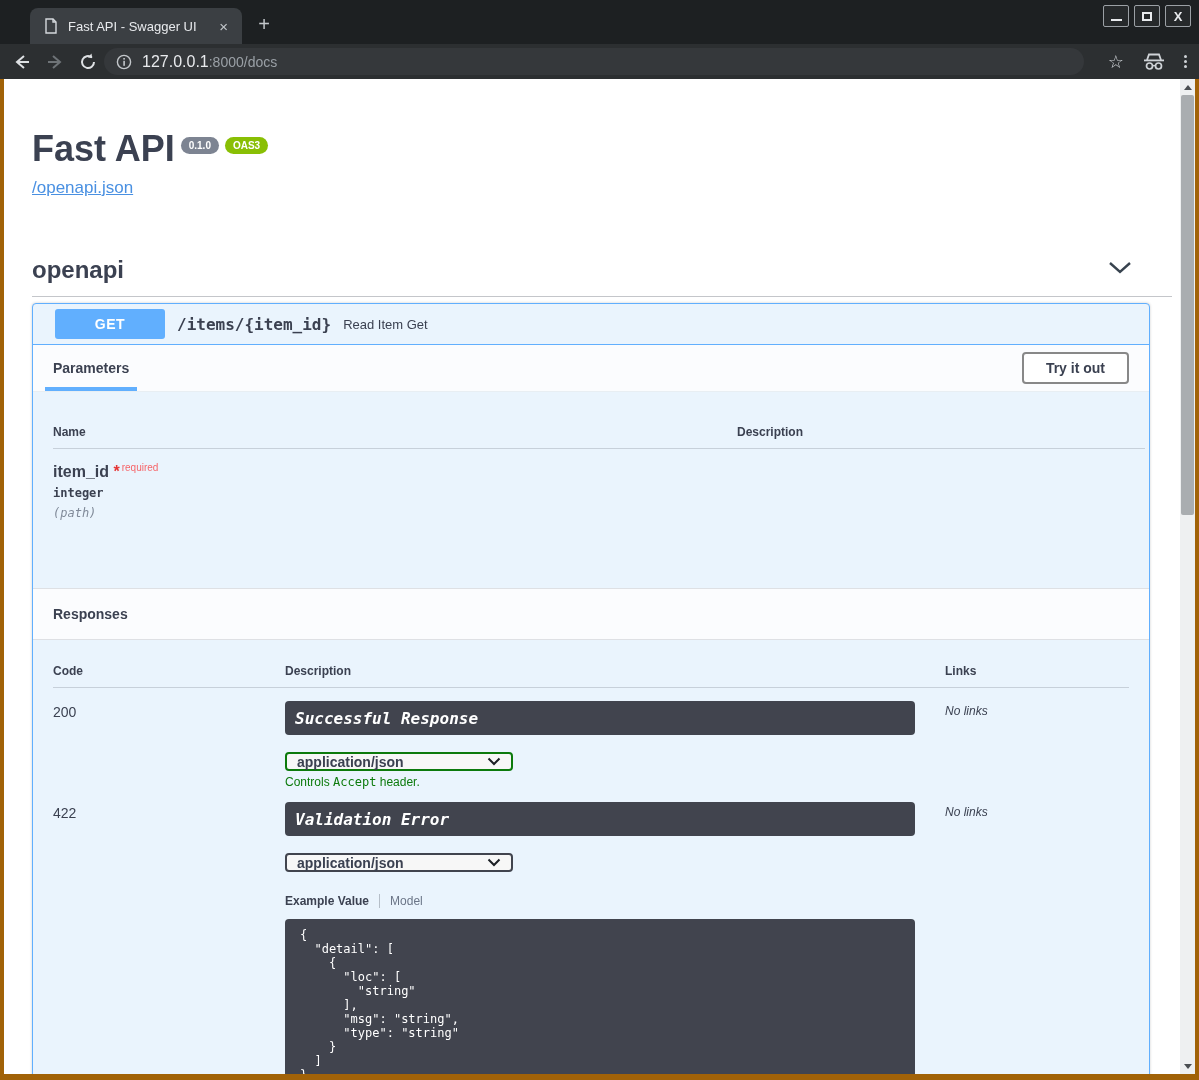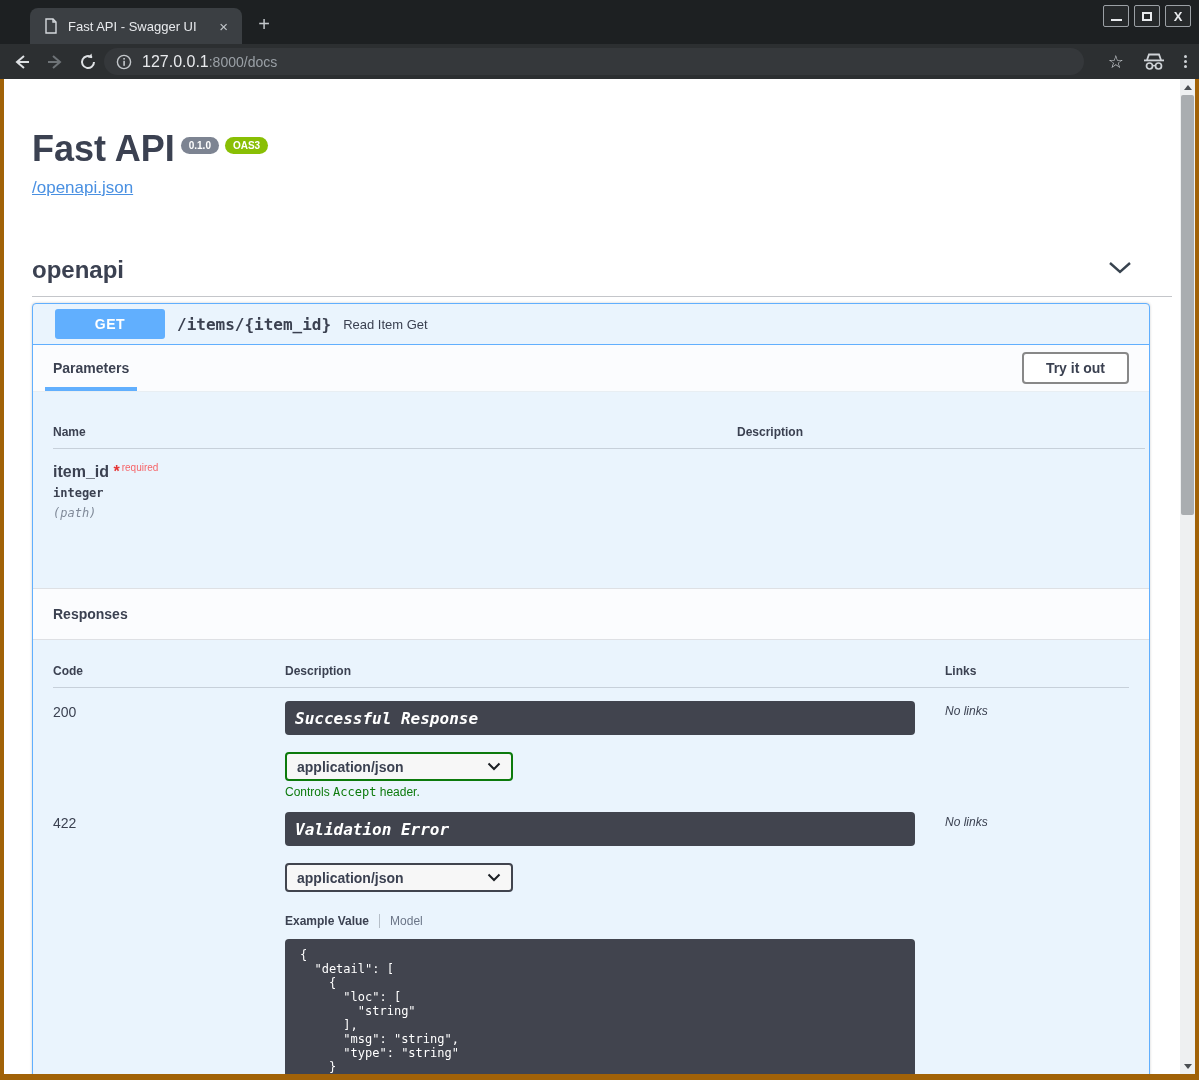"application/json" .mselect { height: 29px -> 19px }
